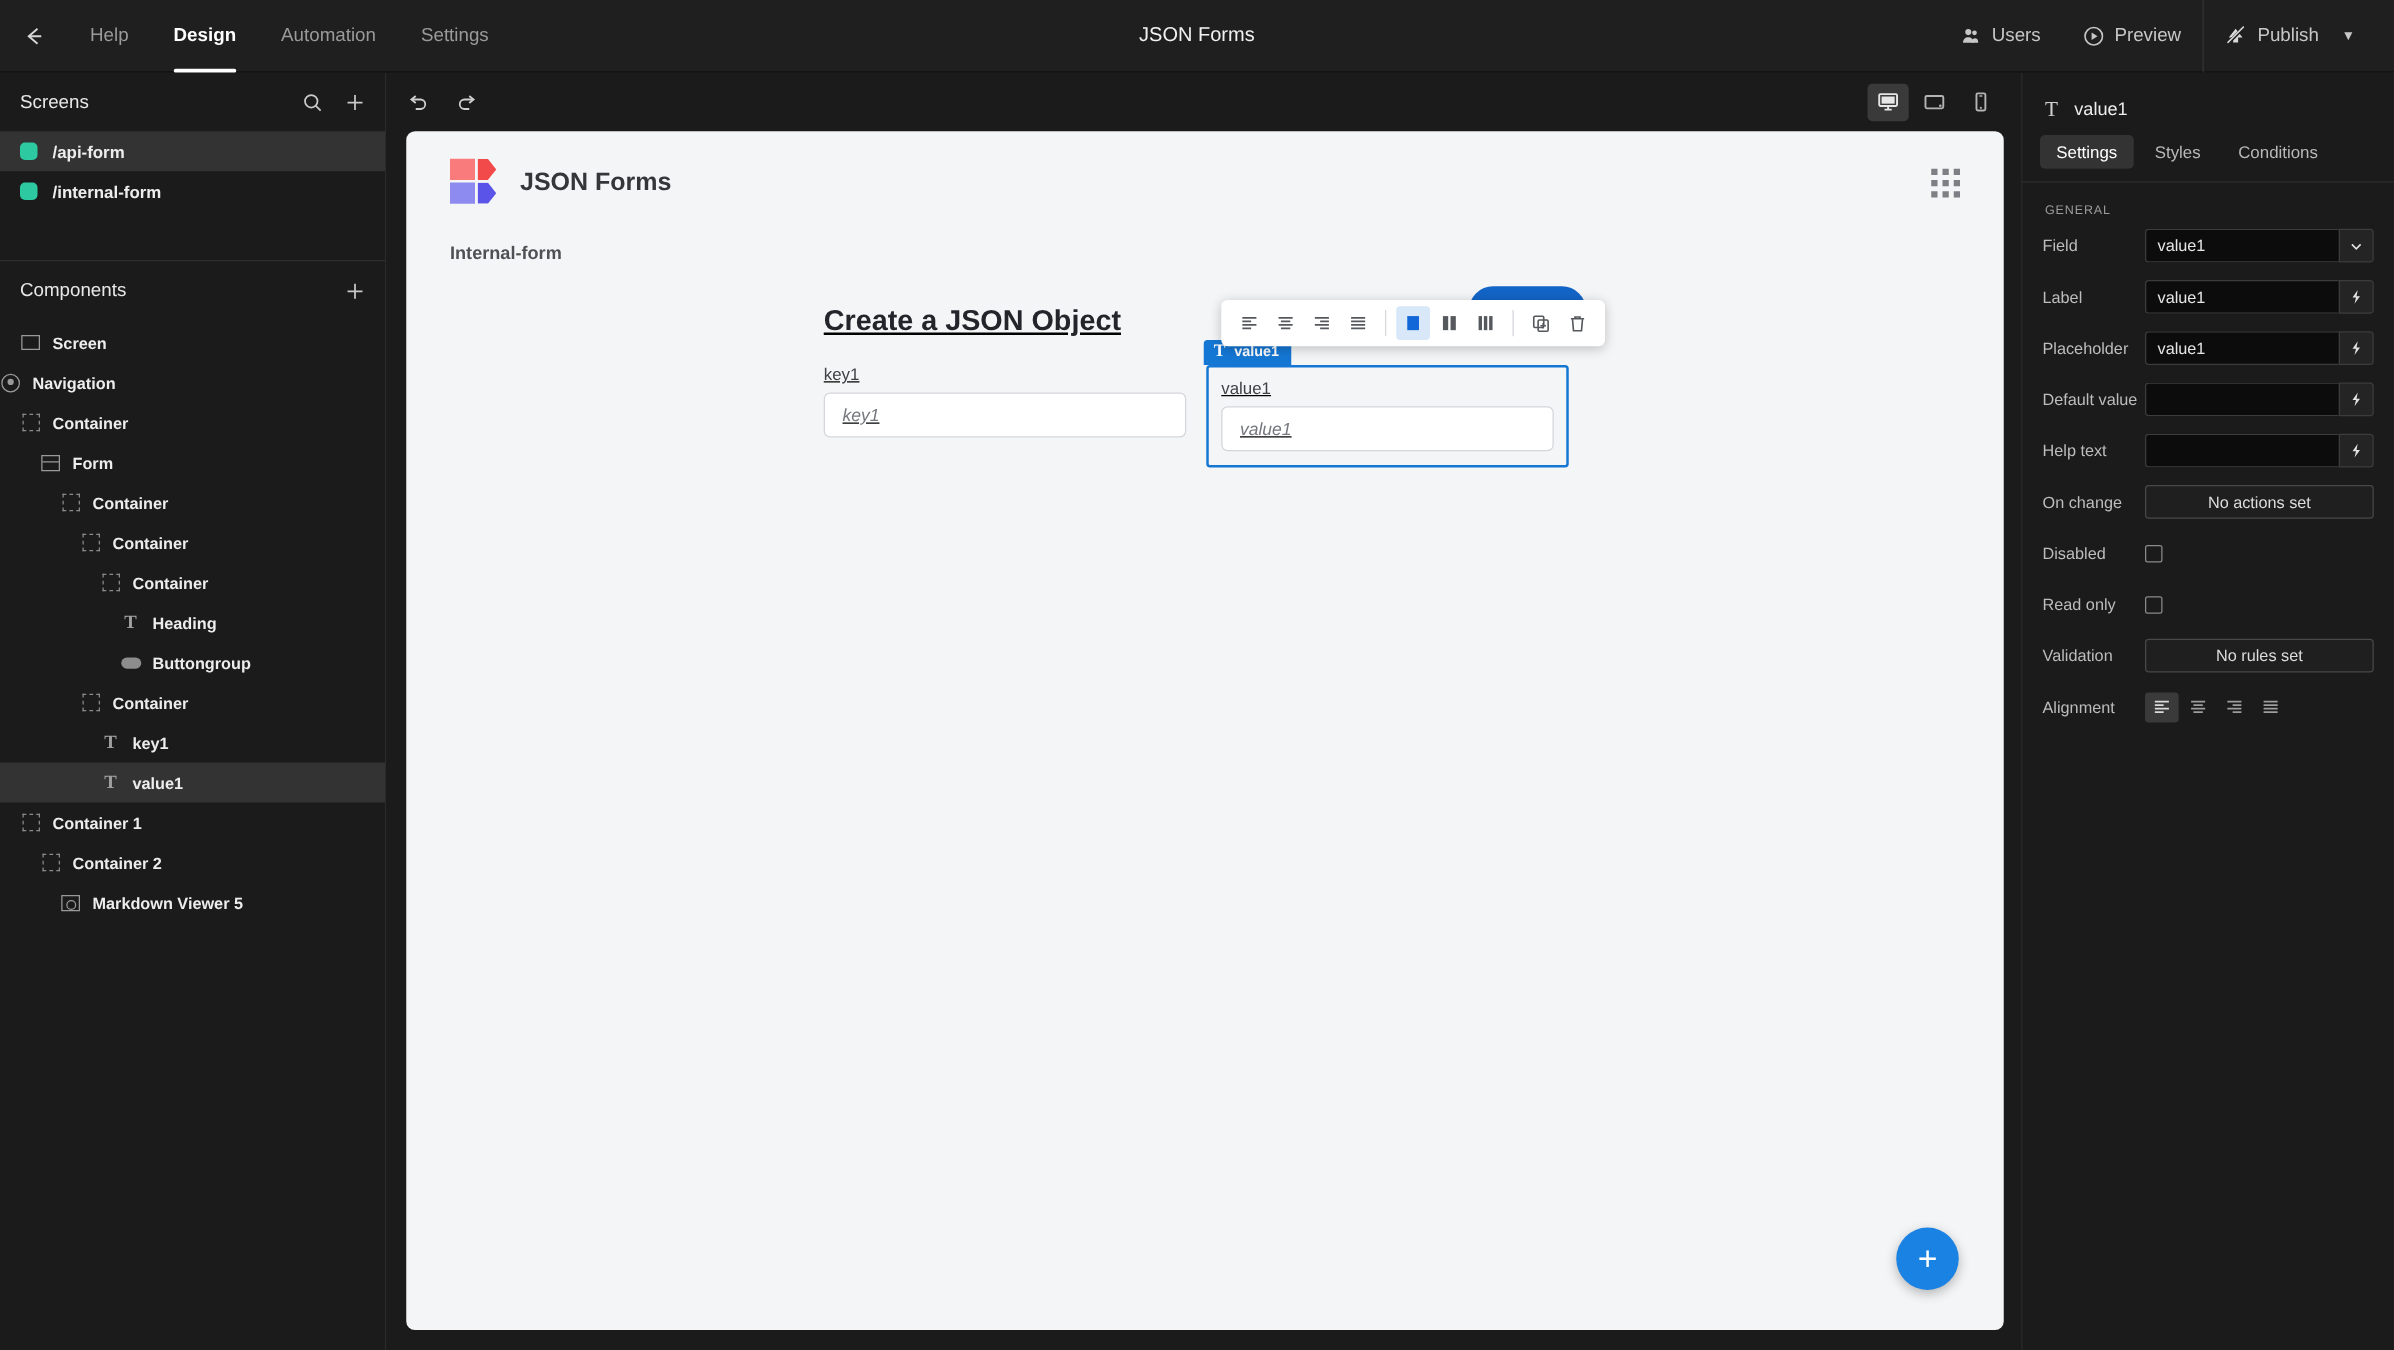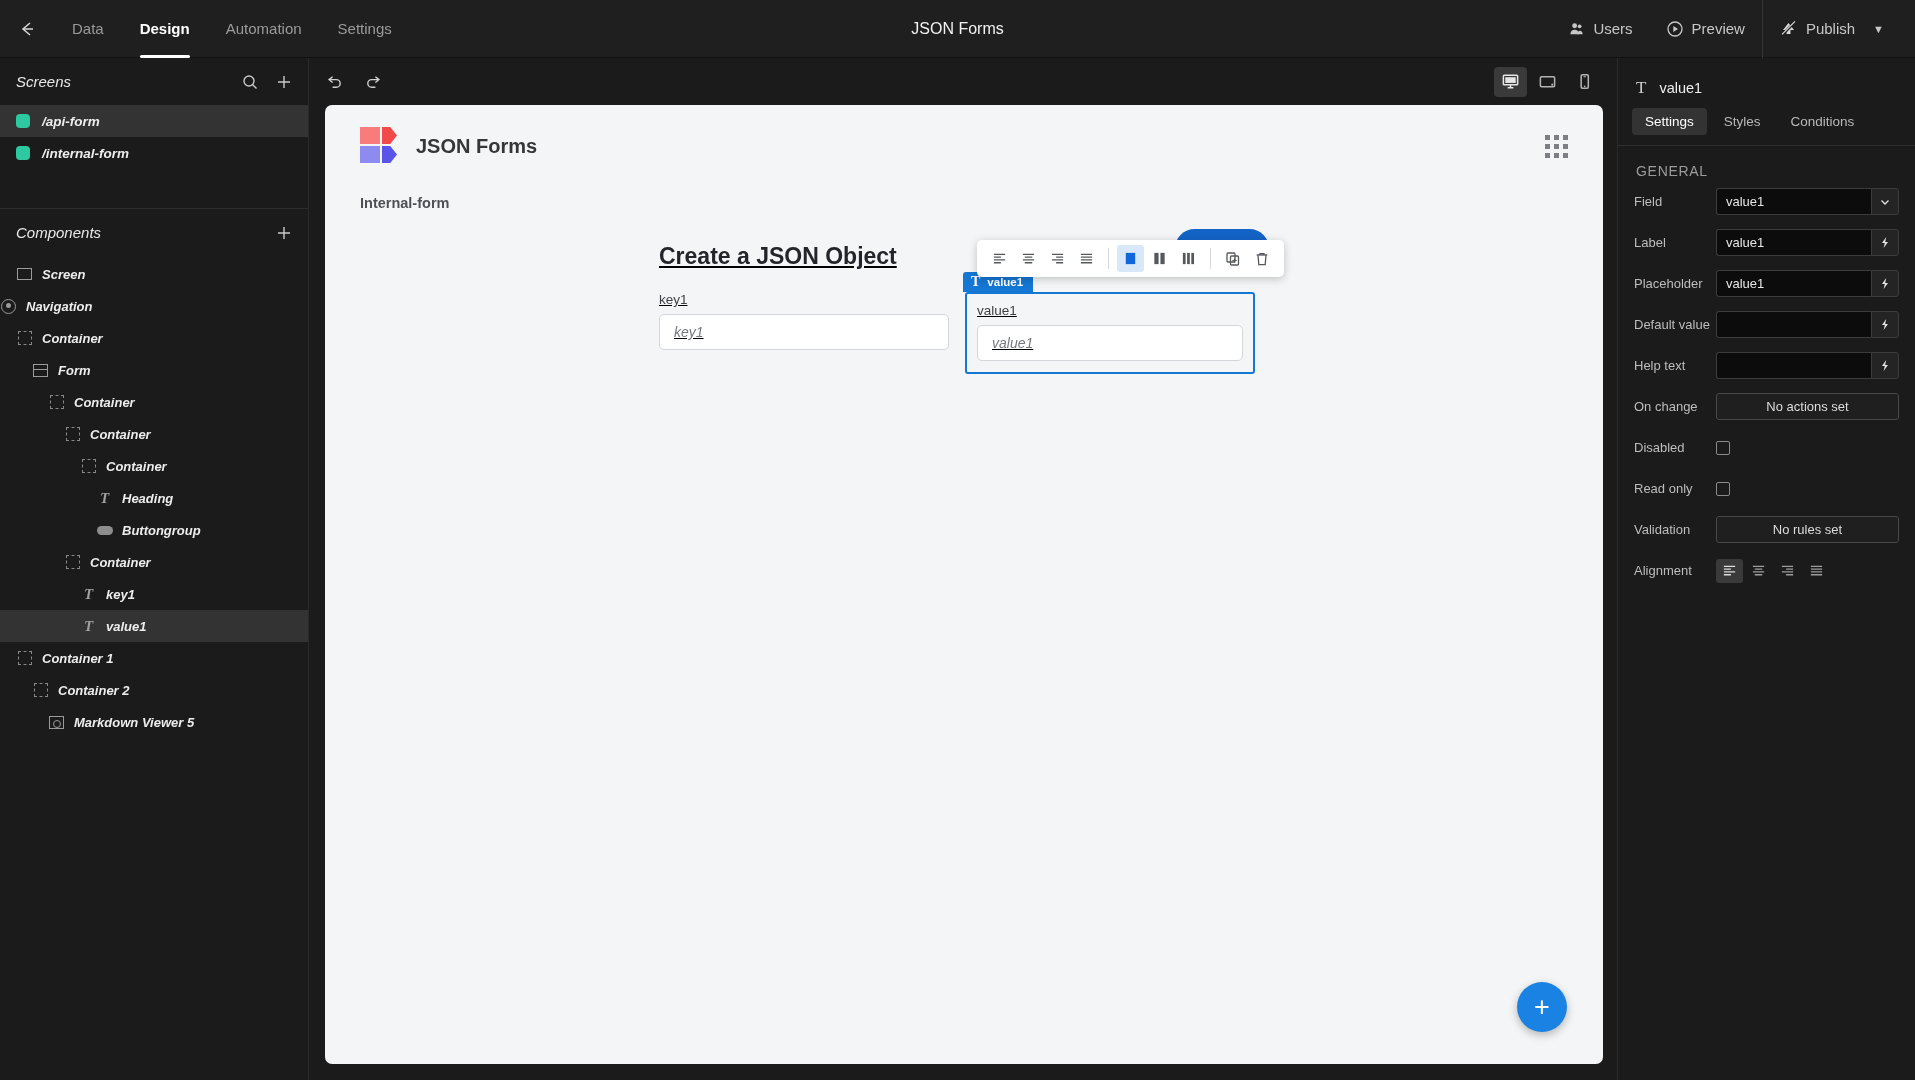"Data" div.nav-tab { text: Data -> Help }
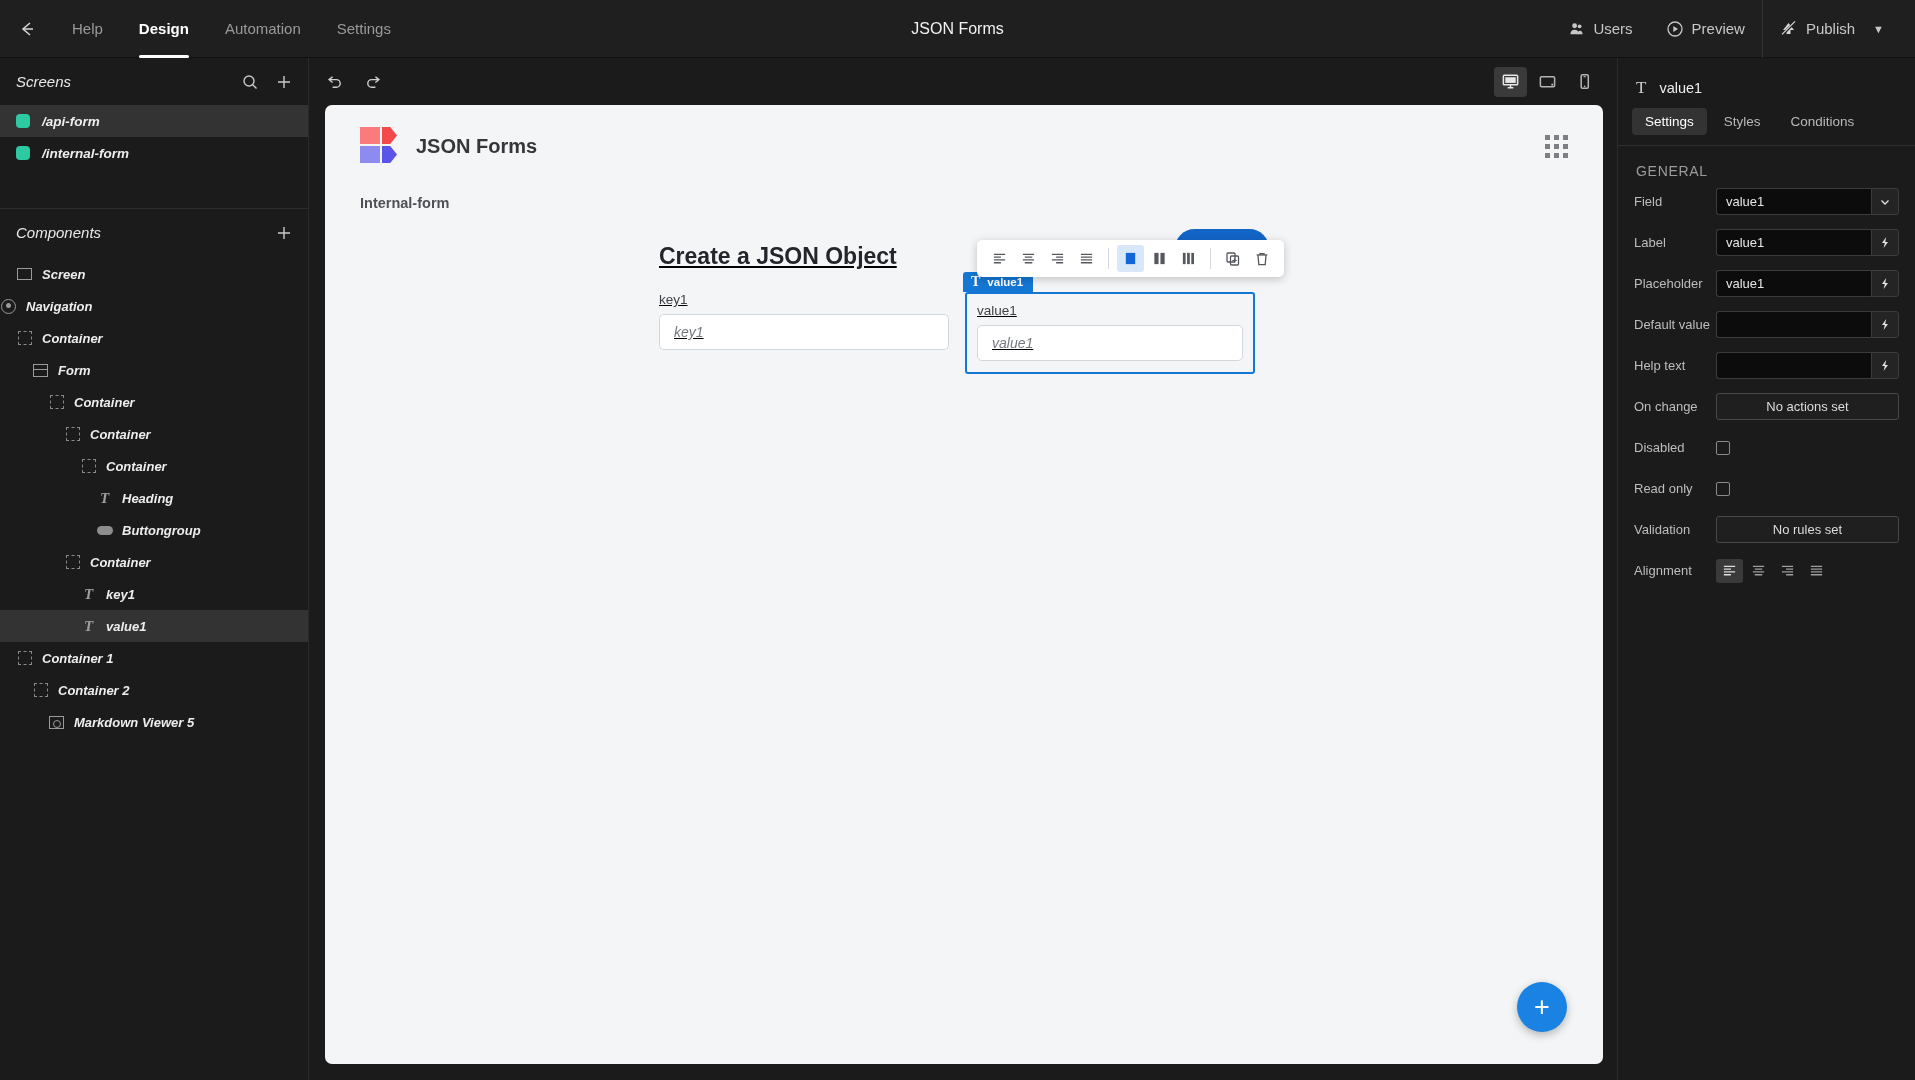"Screens" .left { font-style: italic -> none }
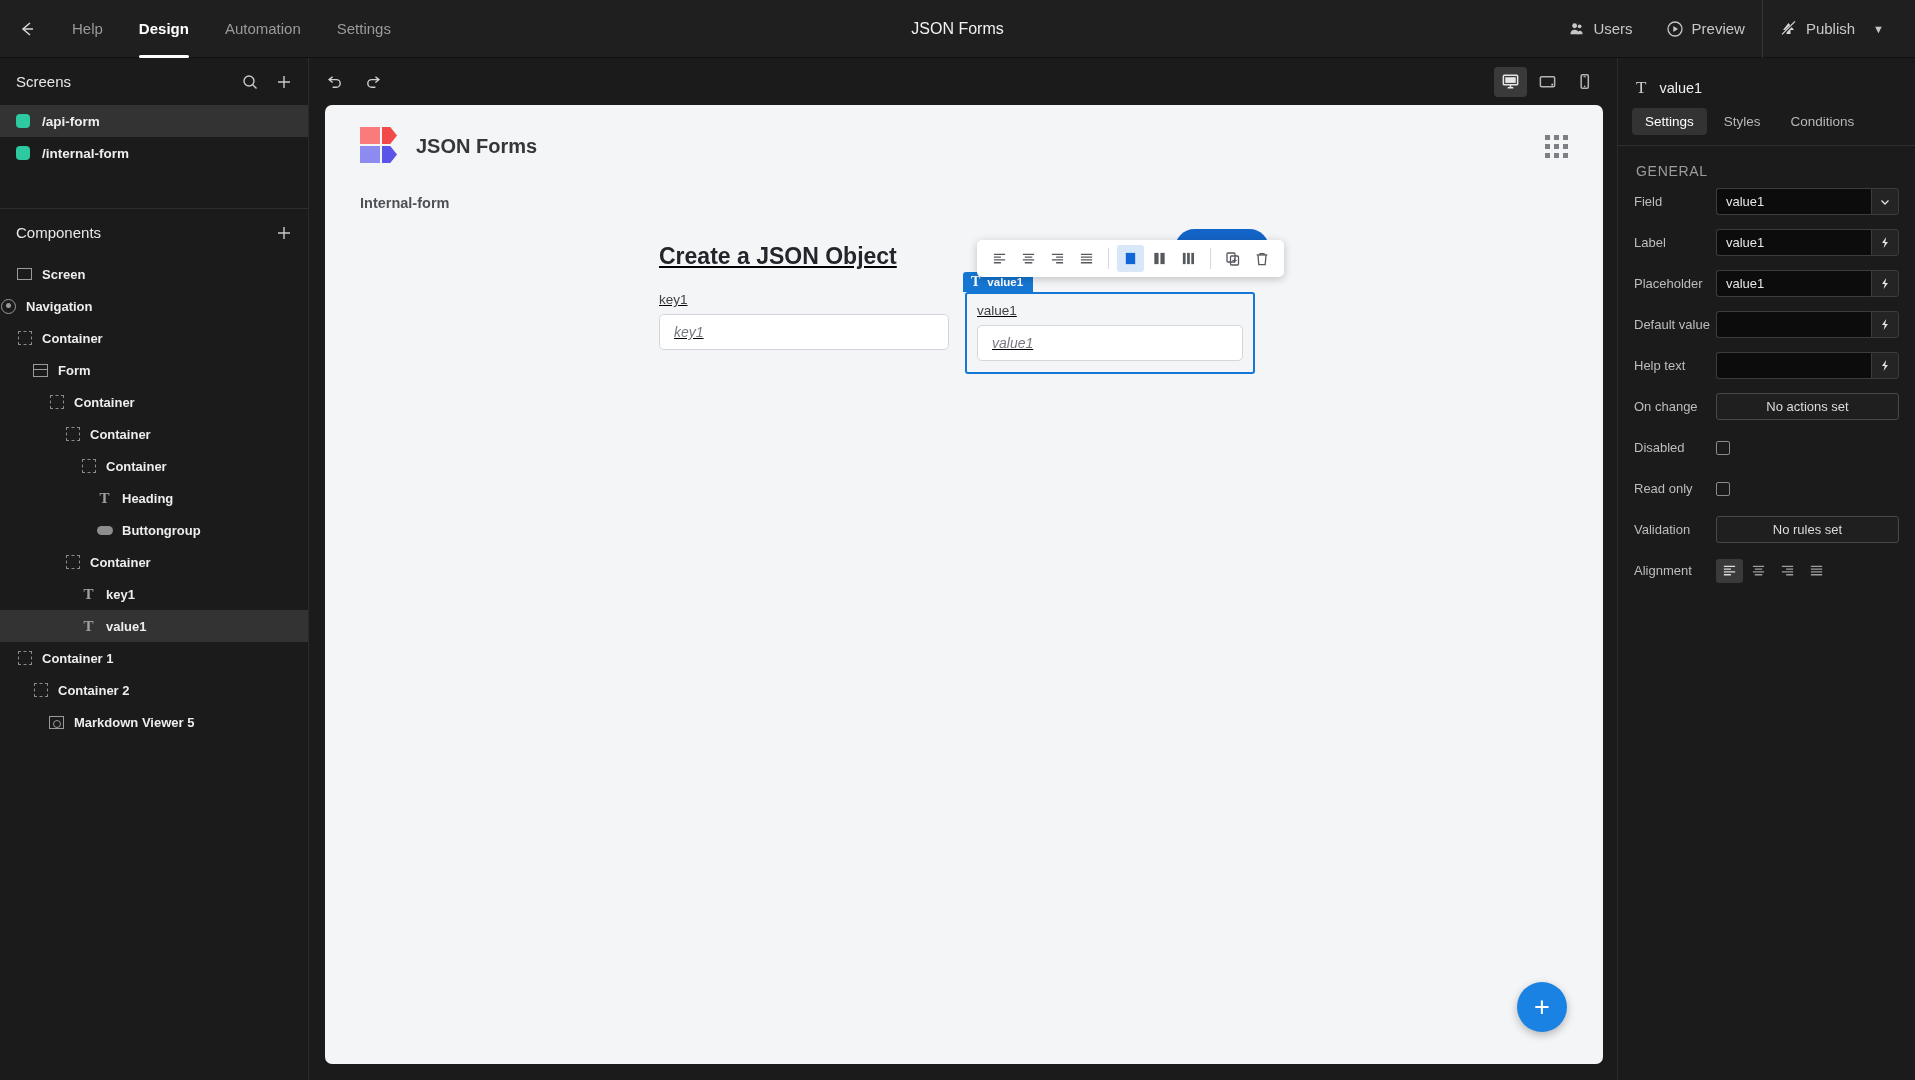"GENERAL" .rp-section { font-size: 14px -> 10px }
